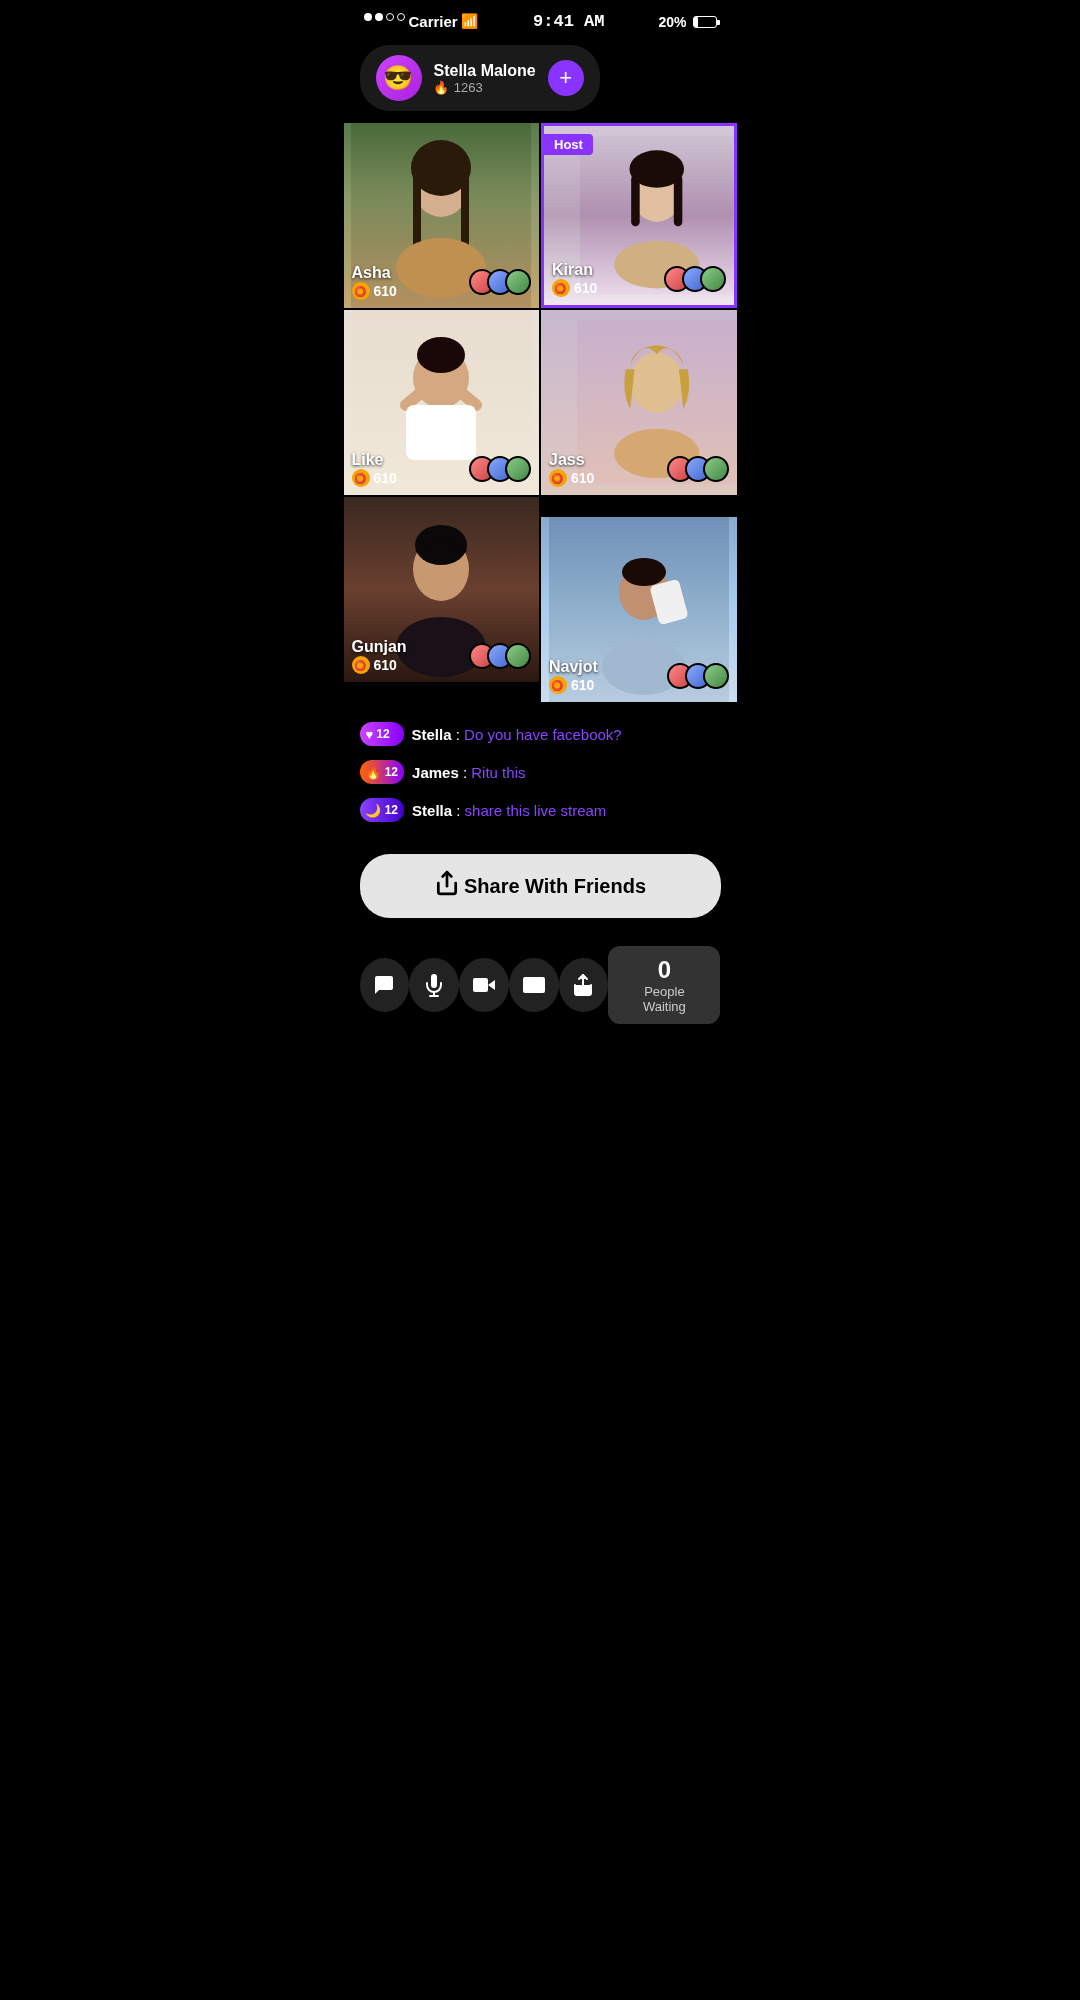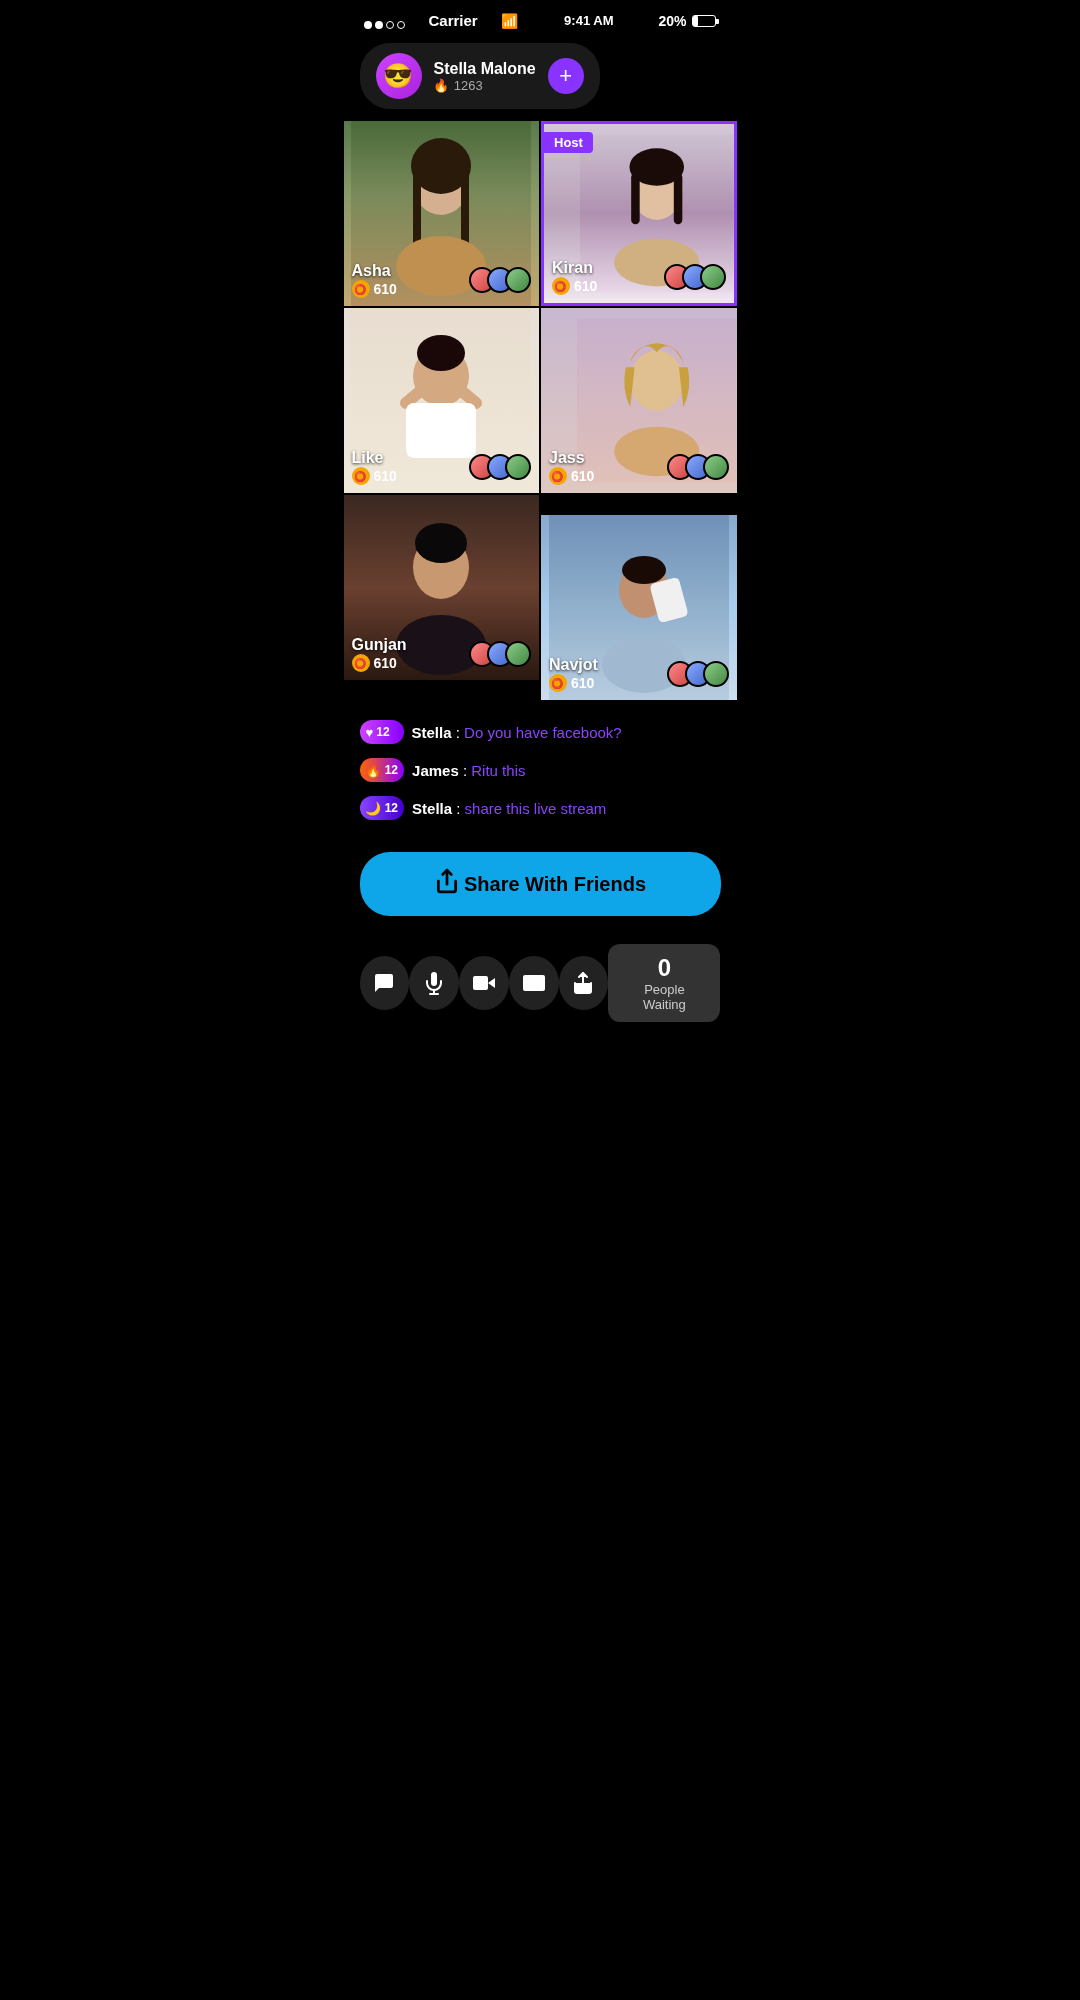"Carrier" .status-left { align-items: flex-end -> flex-start; gap: 24px -> 4px }
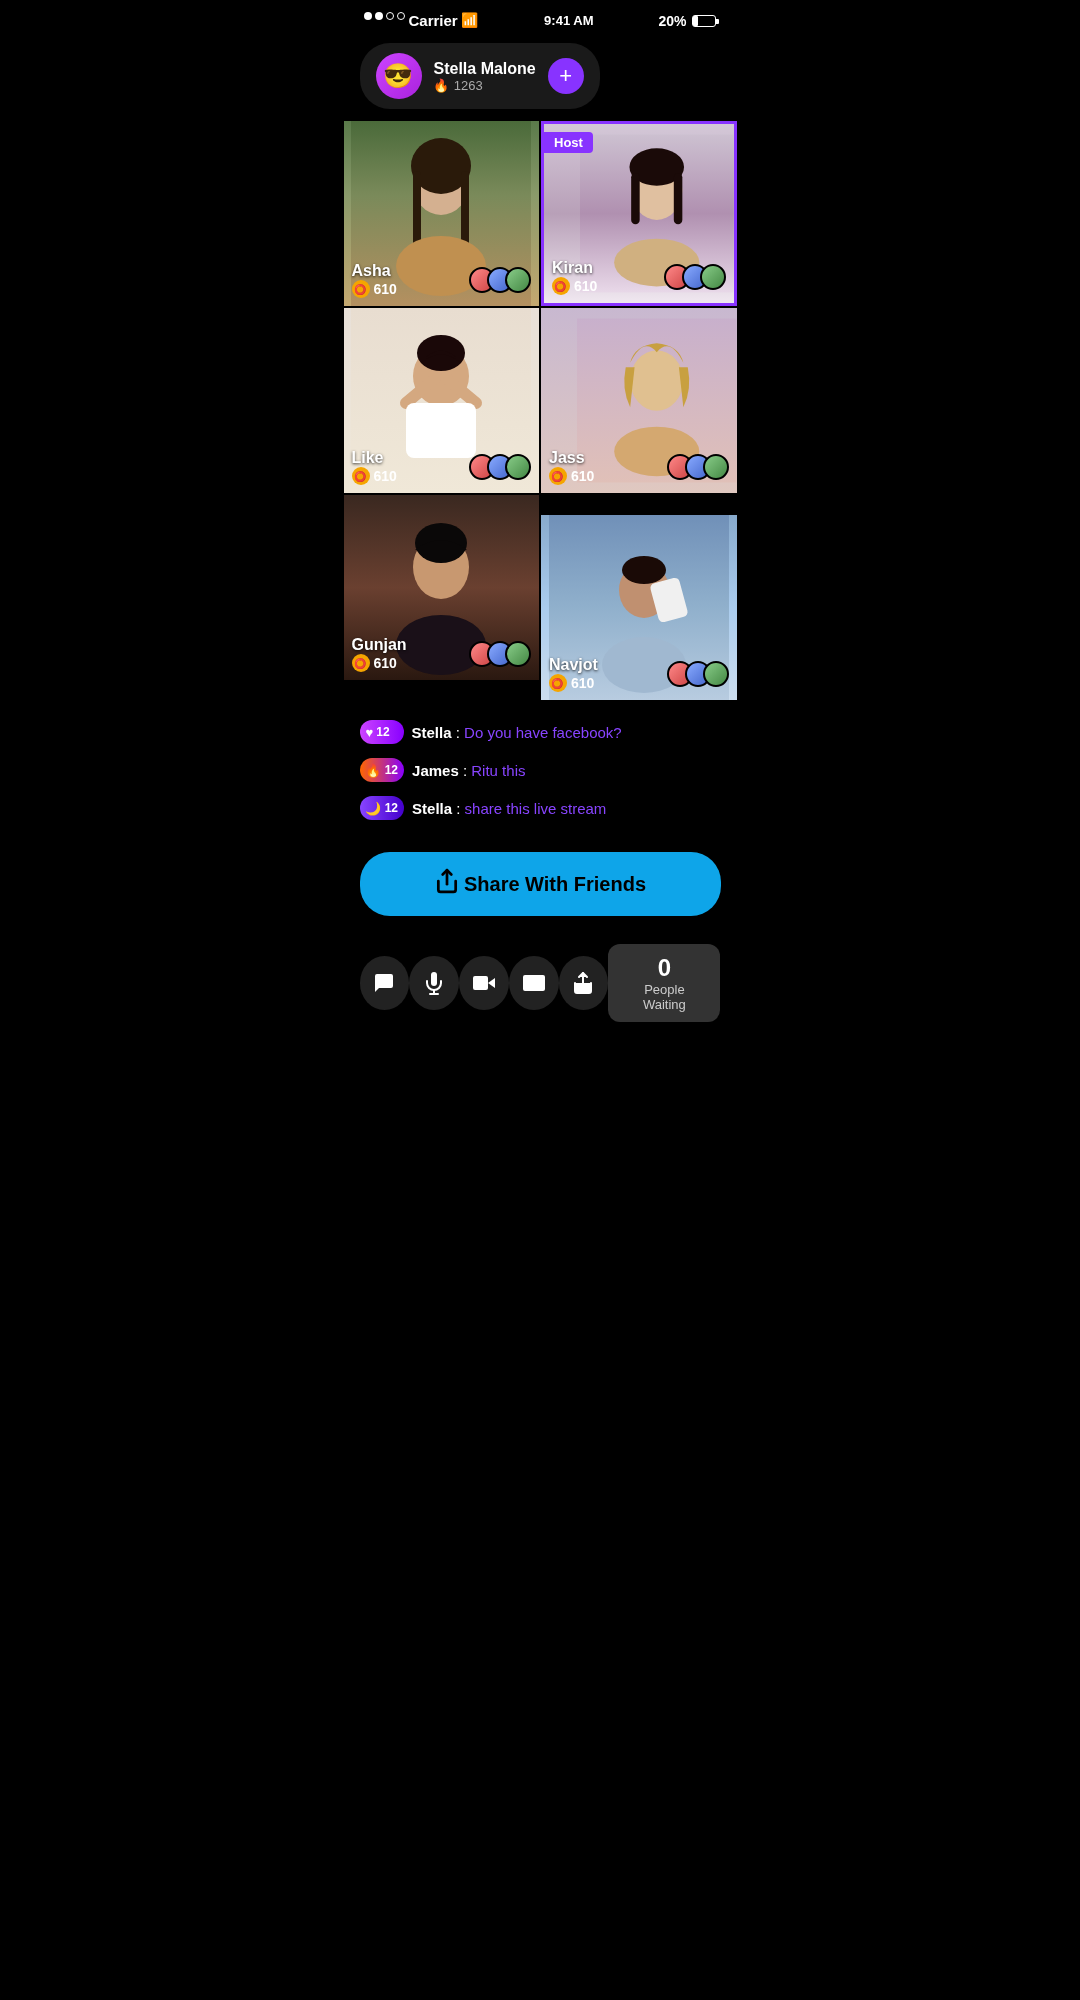"9:41 AM" .status-center { font-family: none -> Liberation Mono, monospace; font-size: 13px -> 17px }
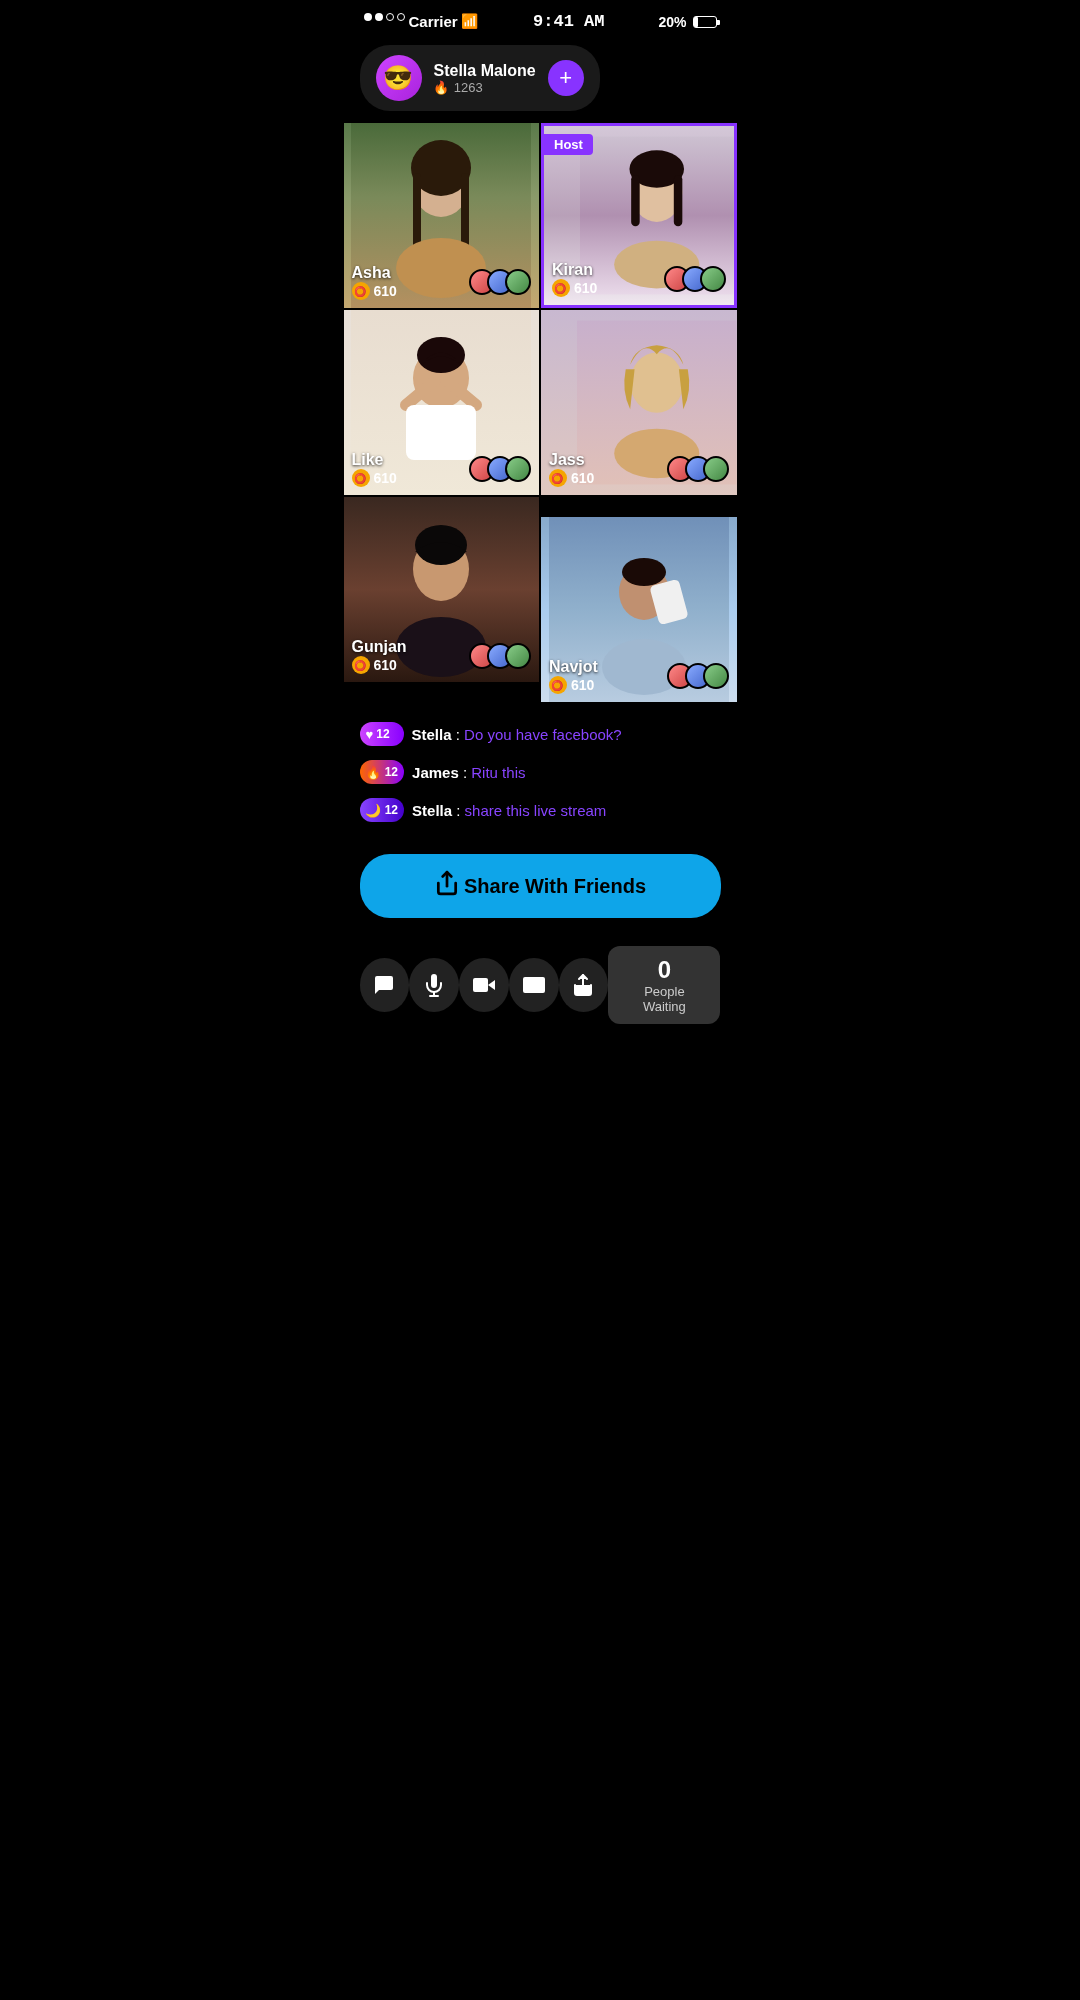"Share With Friends" .share-btn { background: #0ea5e9 -> #e5e5e5 }
